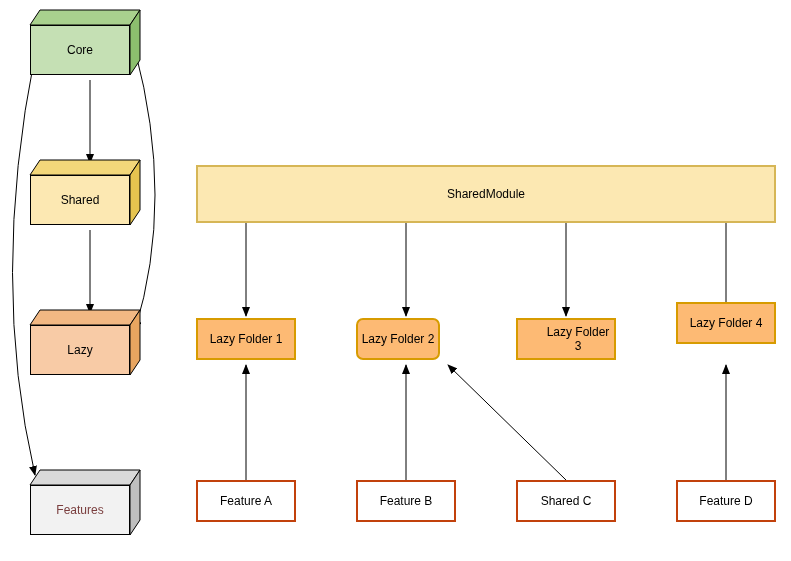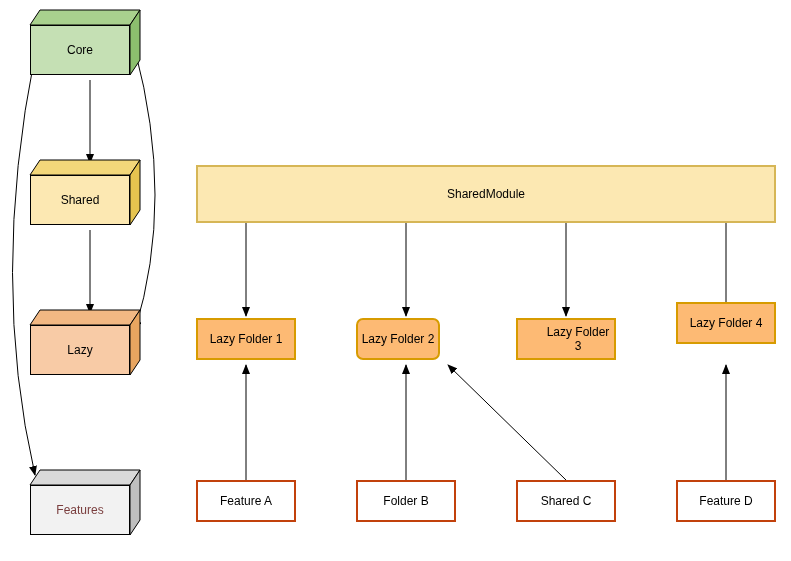"Folder B" span { text: Folder -> Feature }
